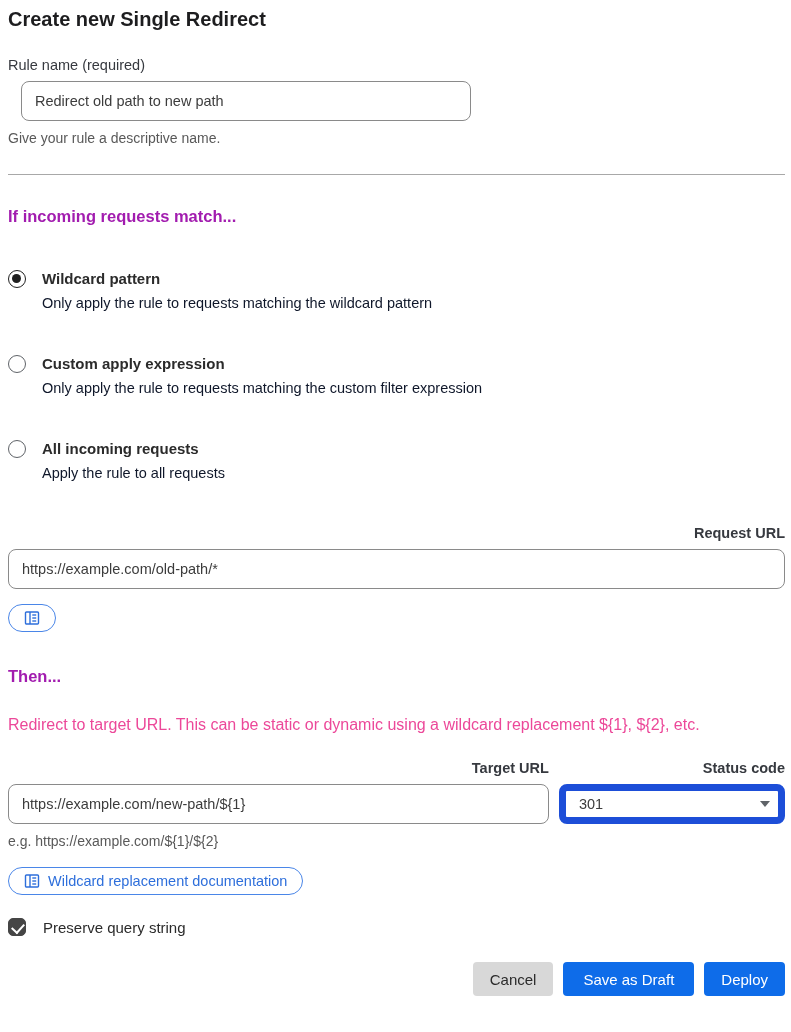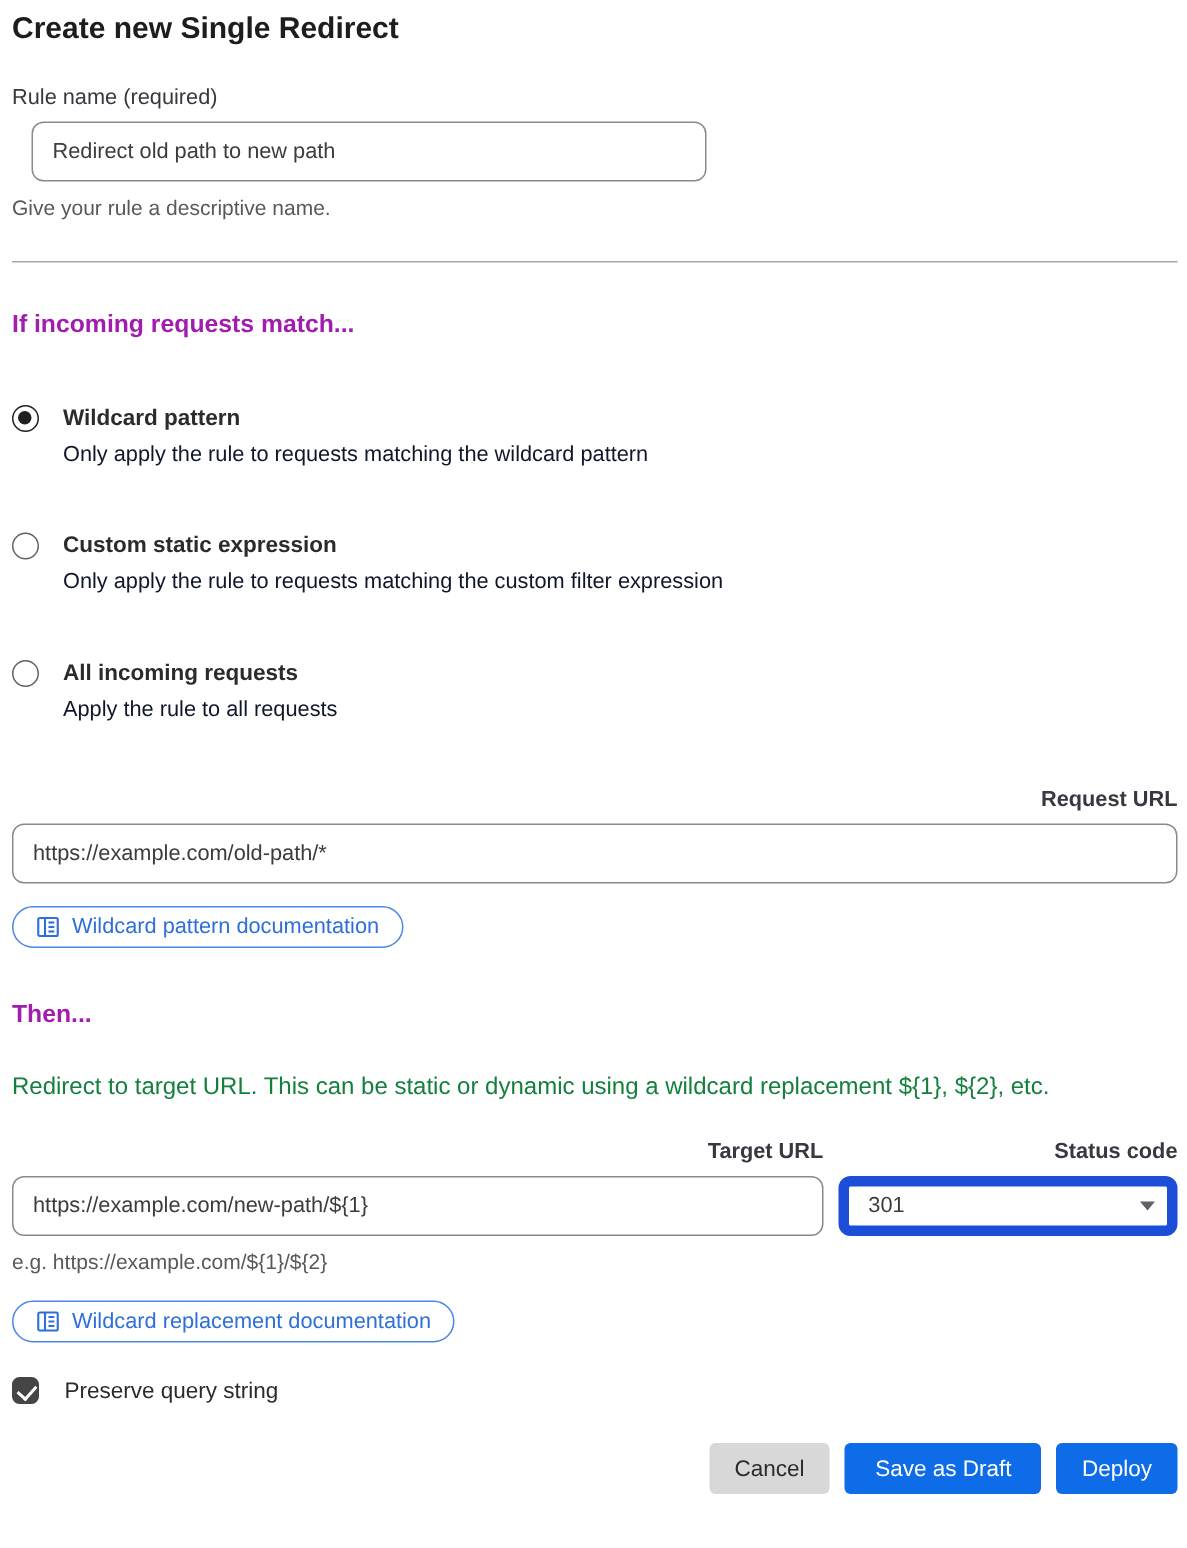"Custom static expression" div.radio-label { text: static -> apply }
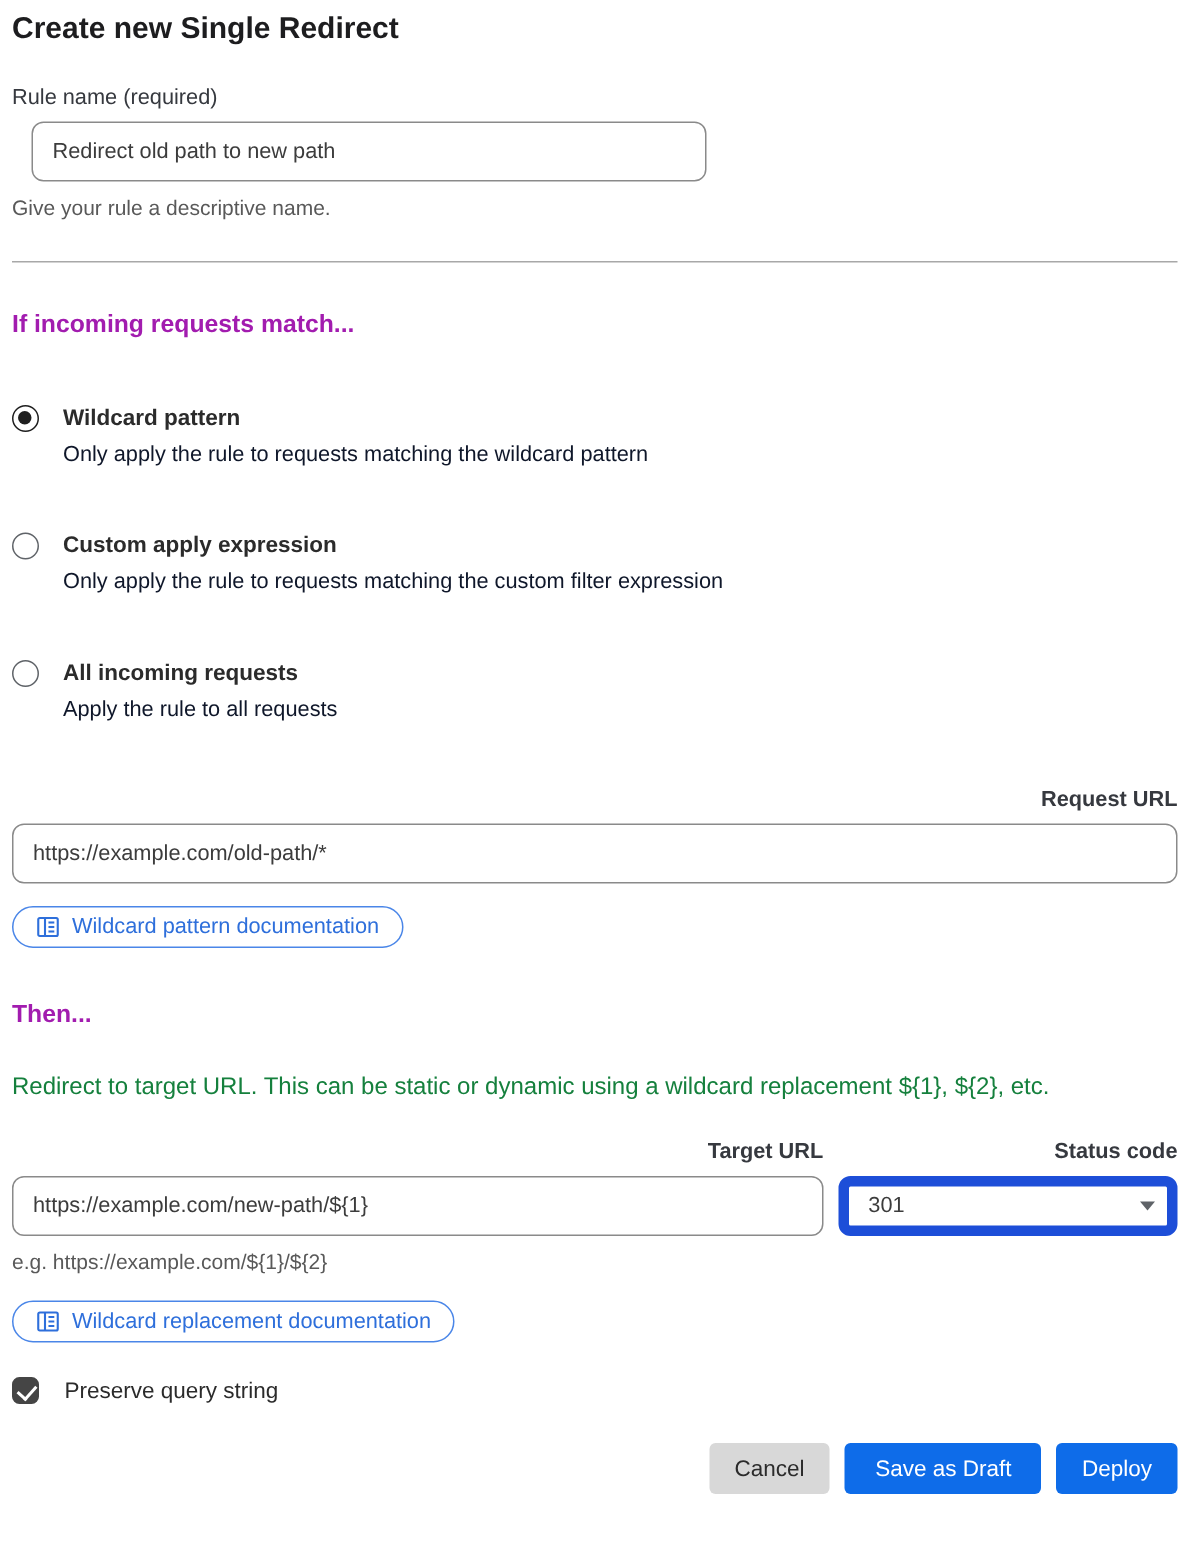"Wildcard pattern documentation" span { html: <span>Wildcard pattern documentation</span> -> none }
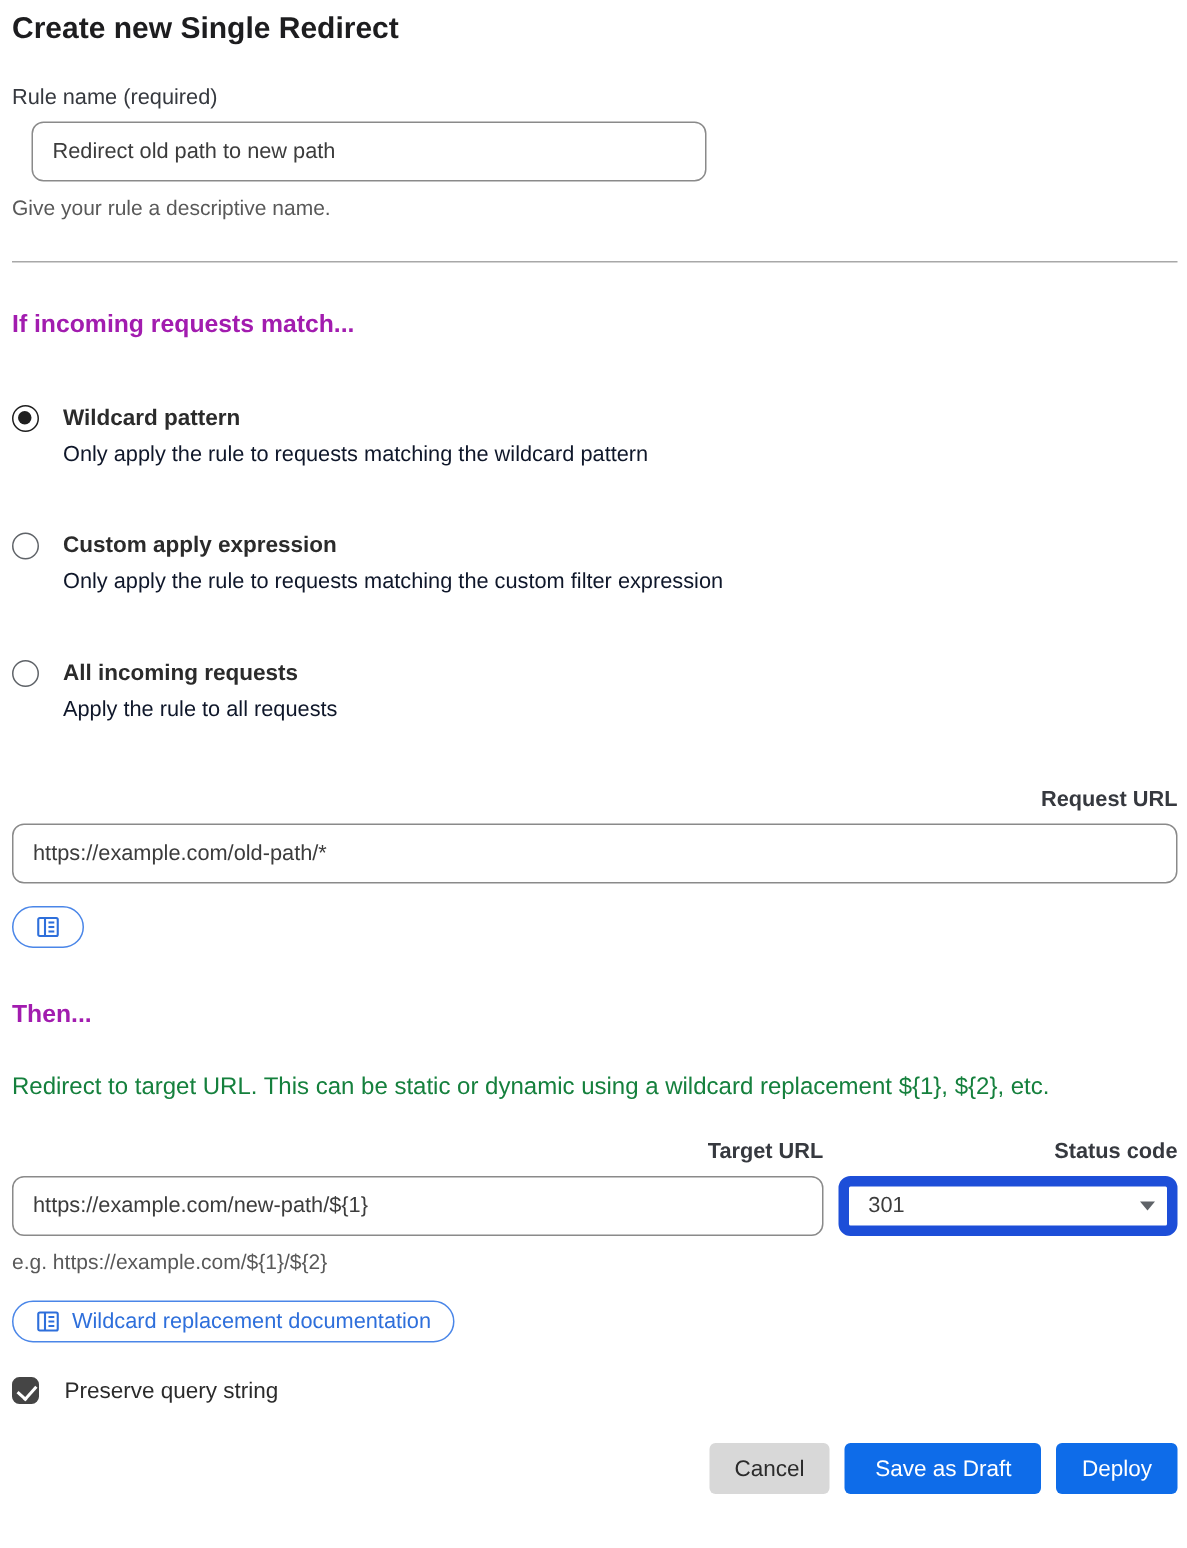"Redirect to target URL. This" .then-desc { color: #15803d -> #ec4899 }
